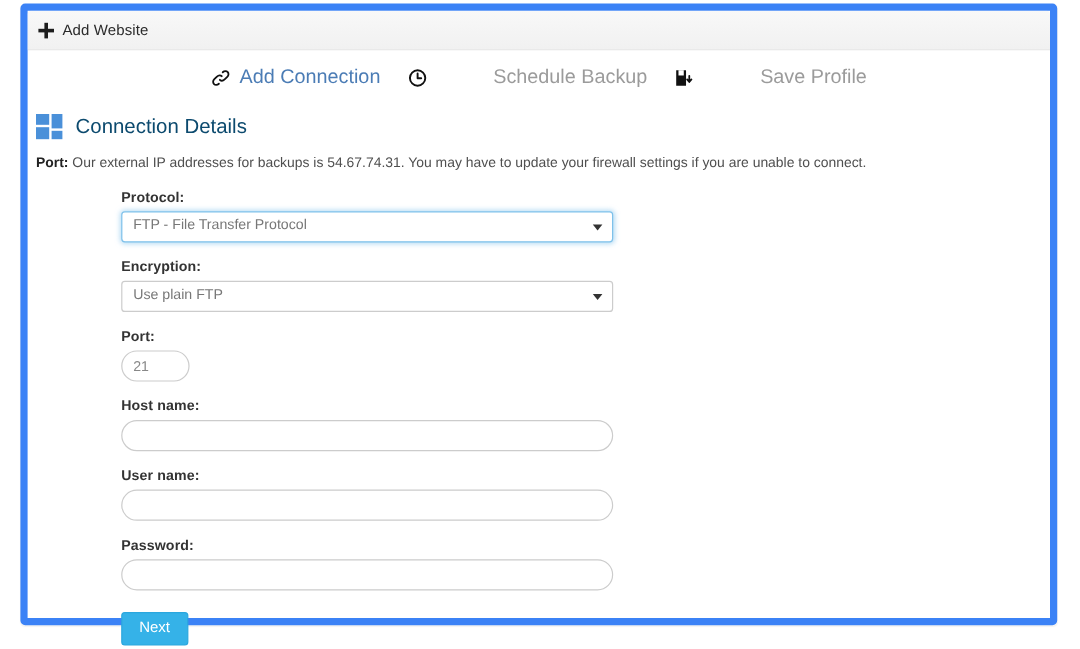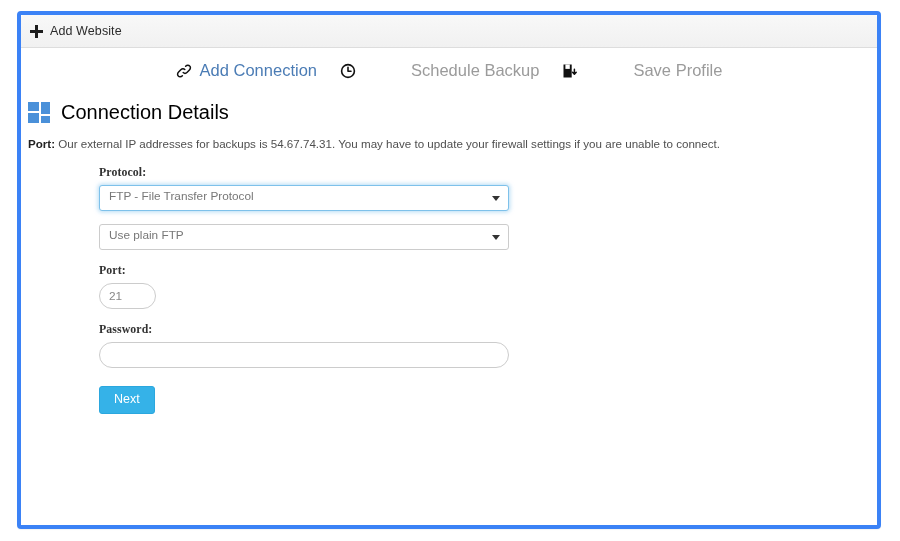"Add Website" .panel { border: 4px solid #3b82f6 -> 6px solid #3b82f6; top: 11px -> 3px }
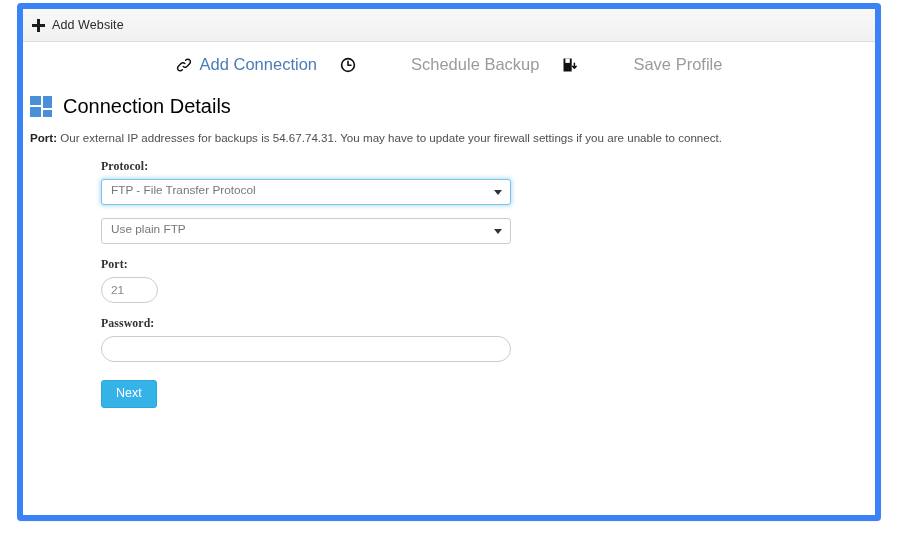"Connection Details" .section-title { color: #000000 -> #0c4a6e; font-size: 20px -> 17px }
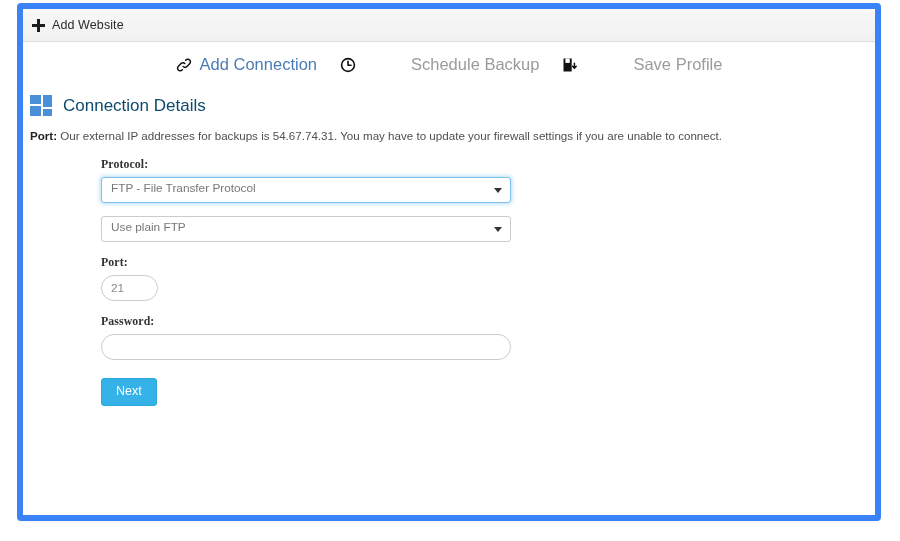"Protocol:" .field-label { font-family: Liberation Serif, serif -> none }
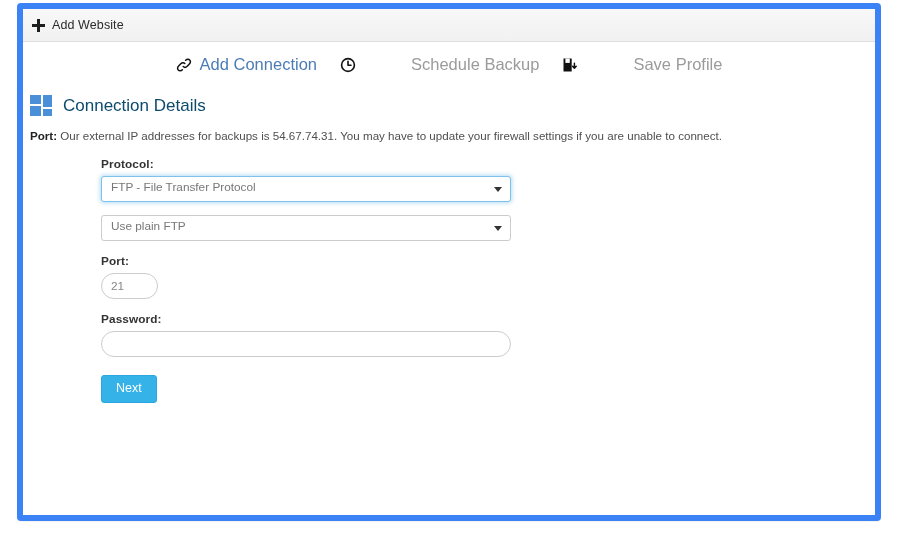"Encryption:" label.field-label { html: none -> <label>Encryption:</label> }
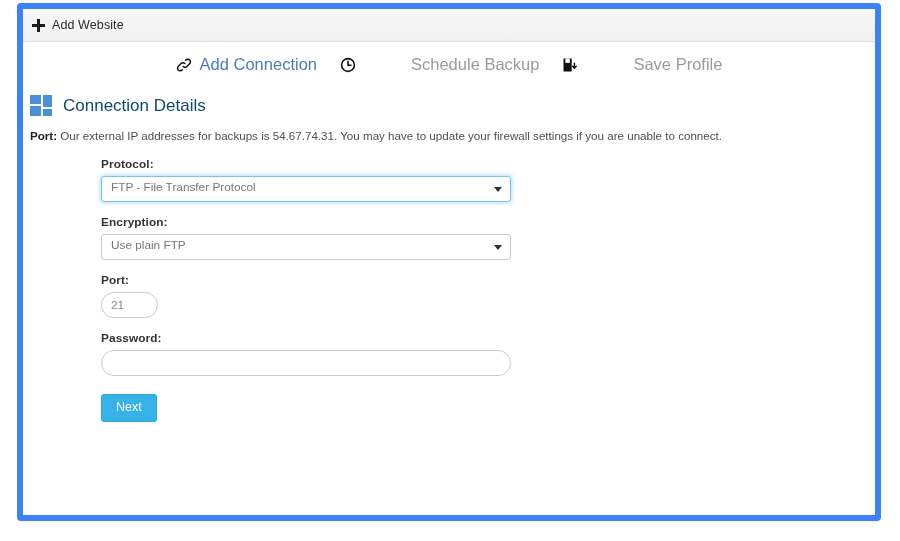"Host name:" div.field { html: none -> <div> <label>Host name:</label> <input> </div> }
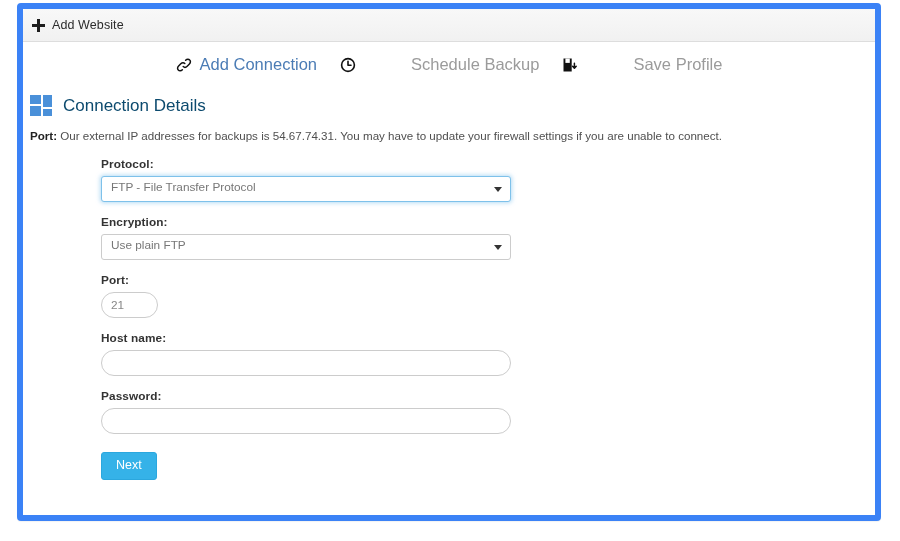"User name:" div.field { html: none -> <div> <label>User name:</label> <input> </div> }
